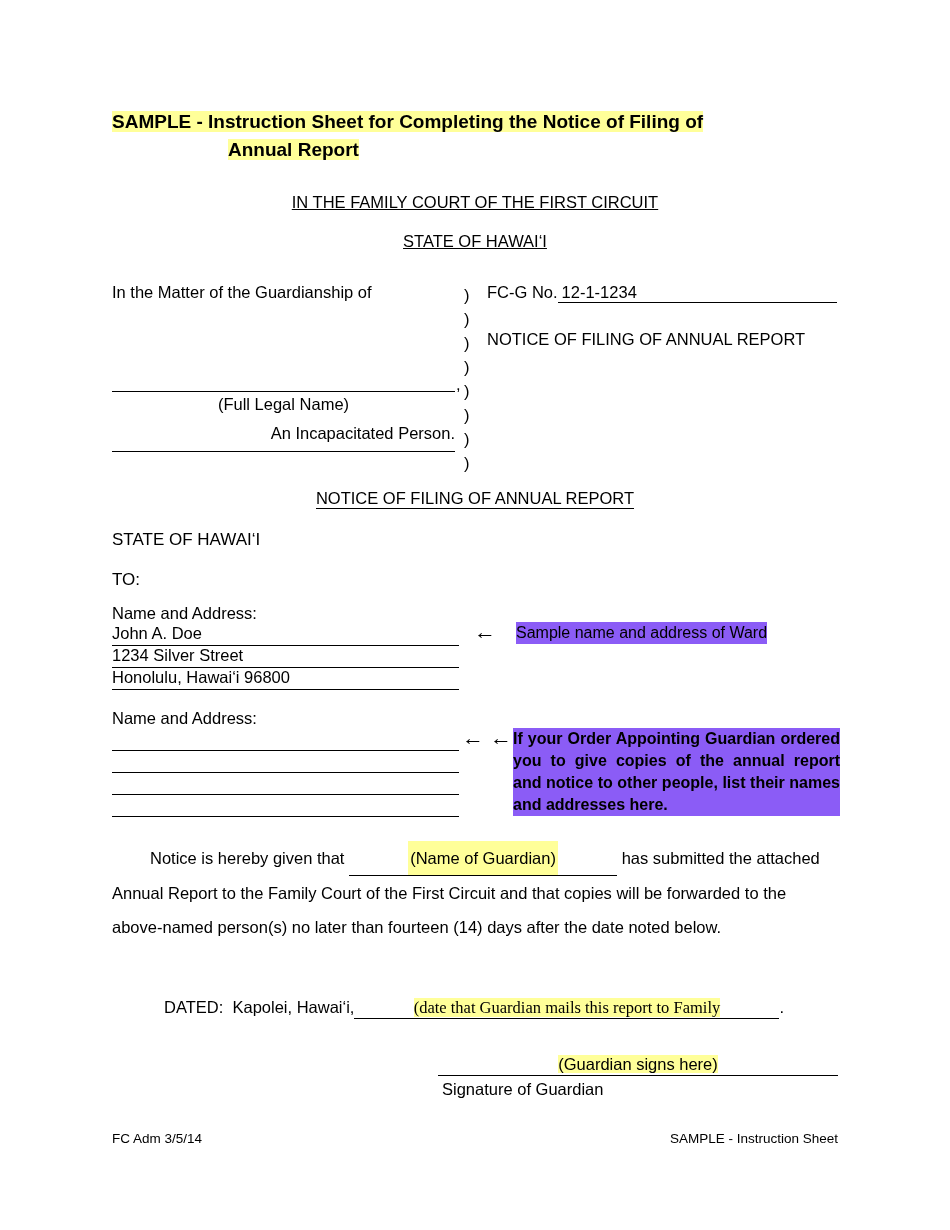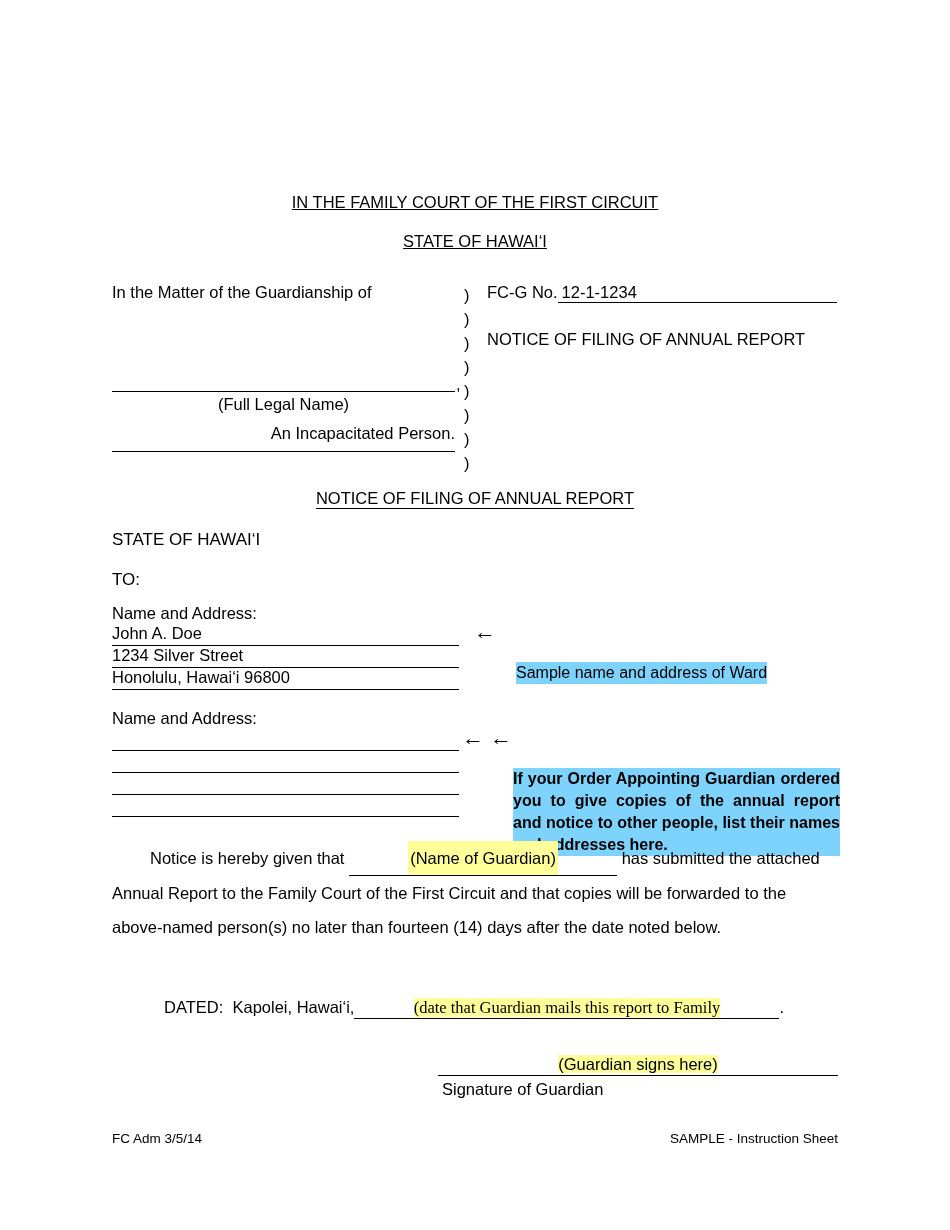"SAMPLE - Instruction Sheet for" span.title-line1 { html: none -> <span><span><span>SAMPLE - </span><span>Instruction Sheet for Completing the Notice of Filing of</span></span></span> }
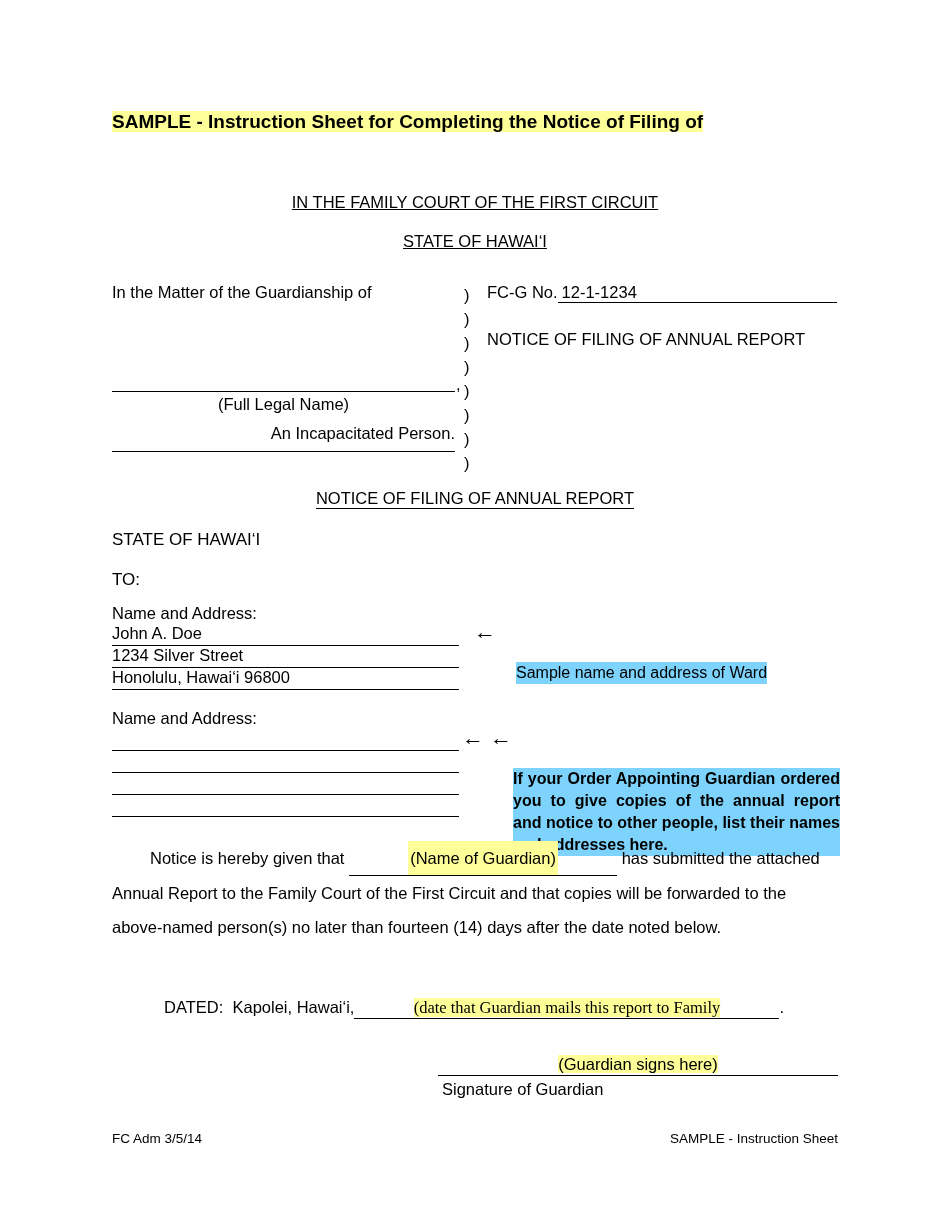"Annual Report" span.title-line2 { html: none -> <span><span>Annual Report</span></span> }
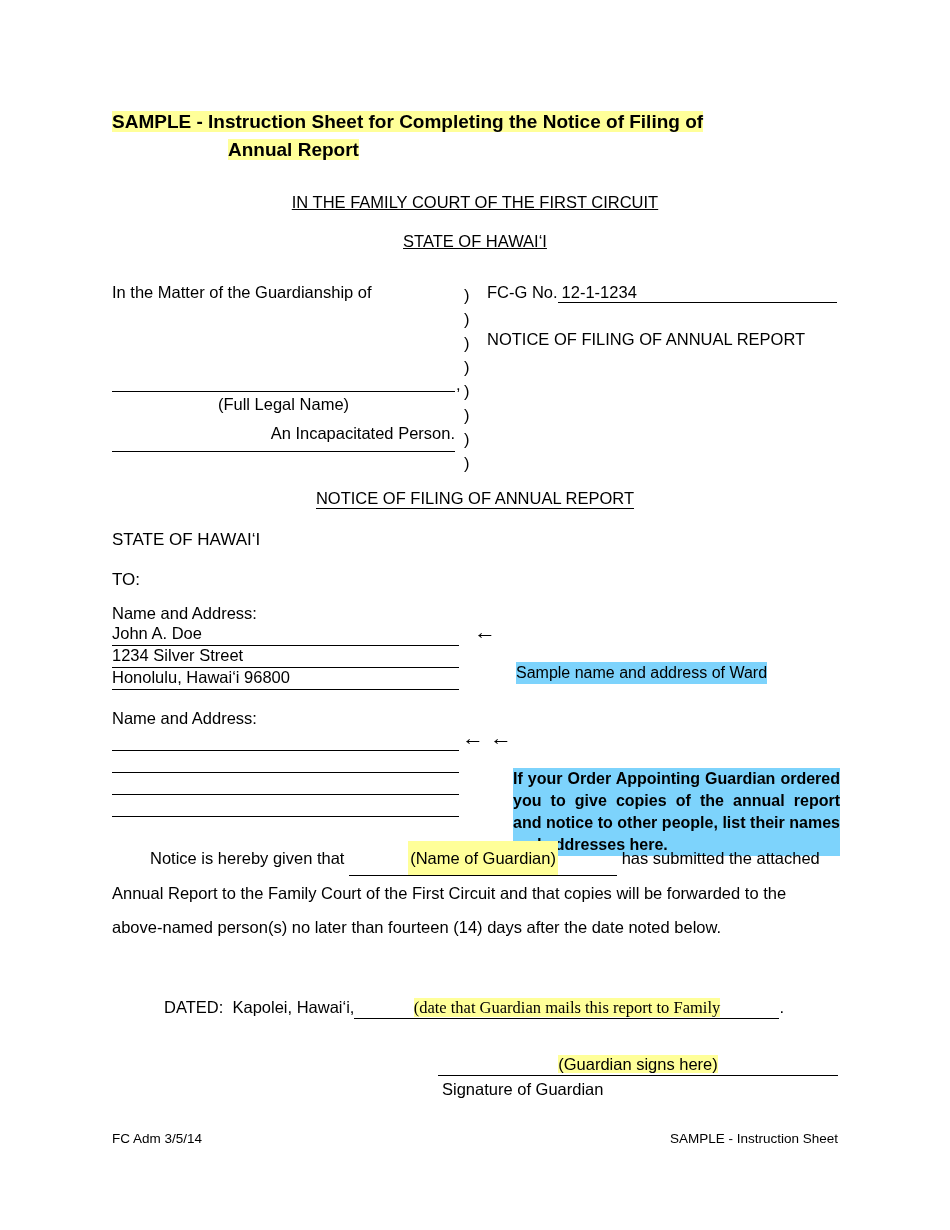"Sample name and address of" .annot { background: #7dd3fc -> #8b5cf6; margin-top: 40px -> none }
